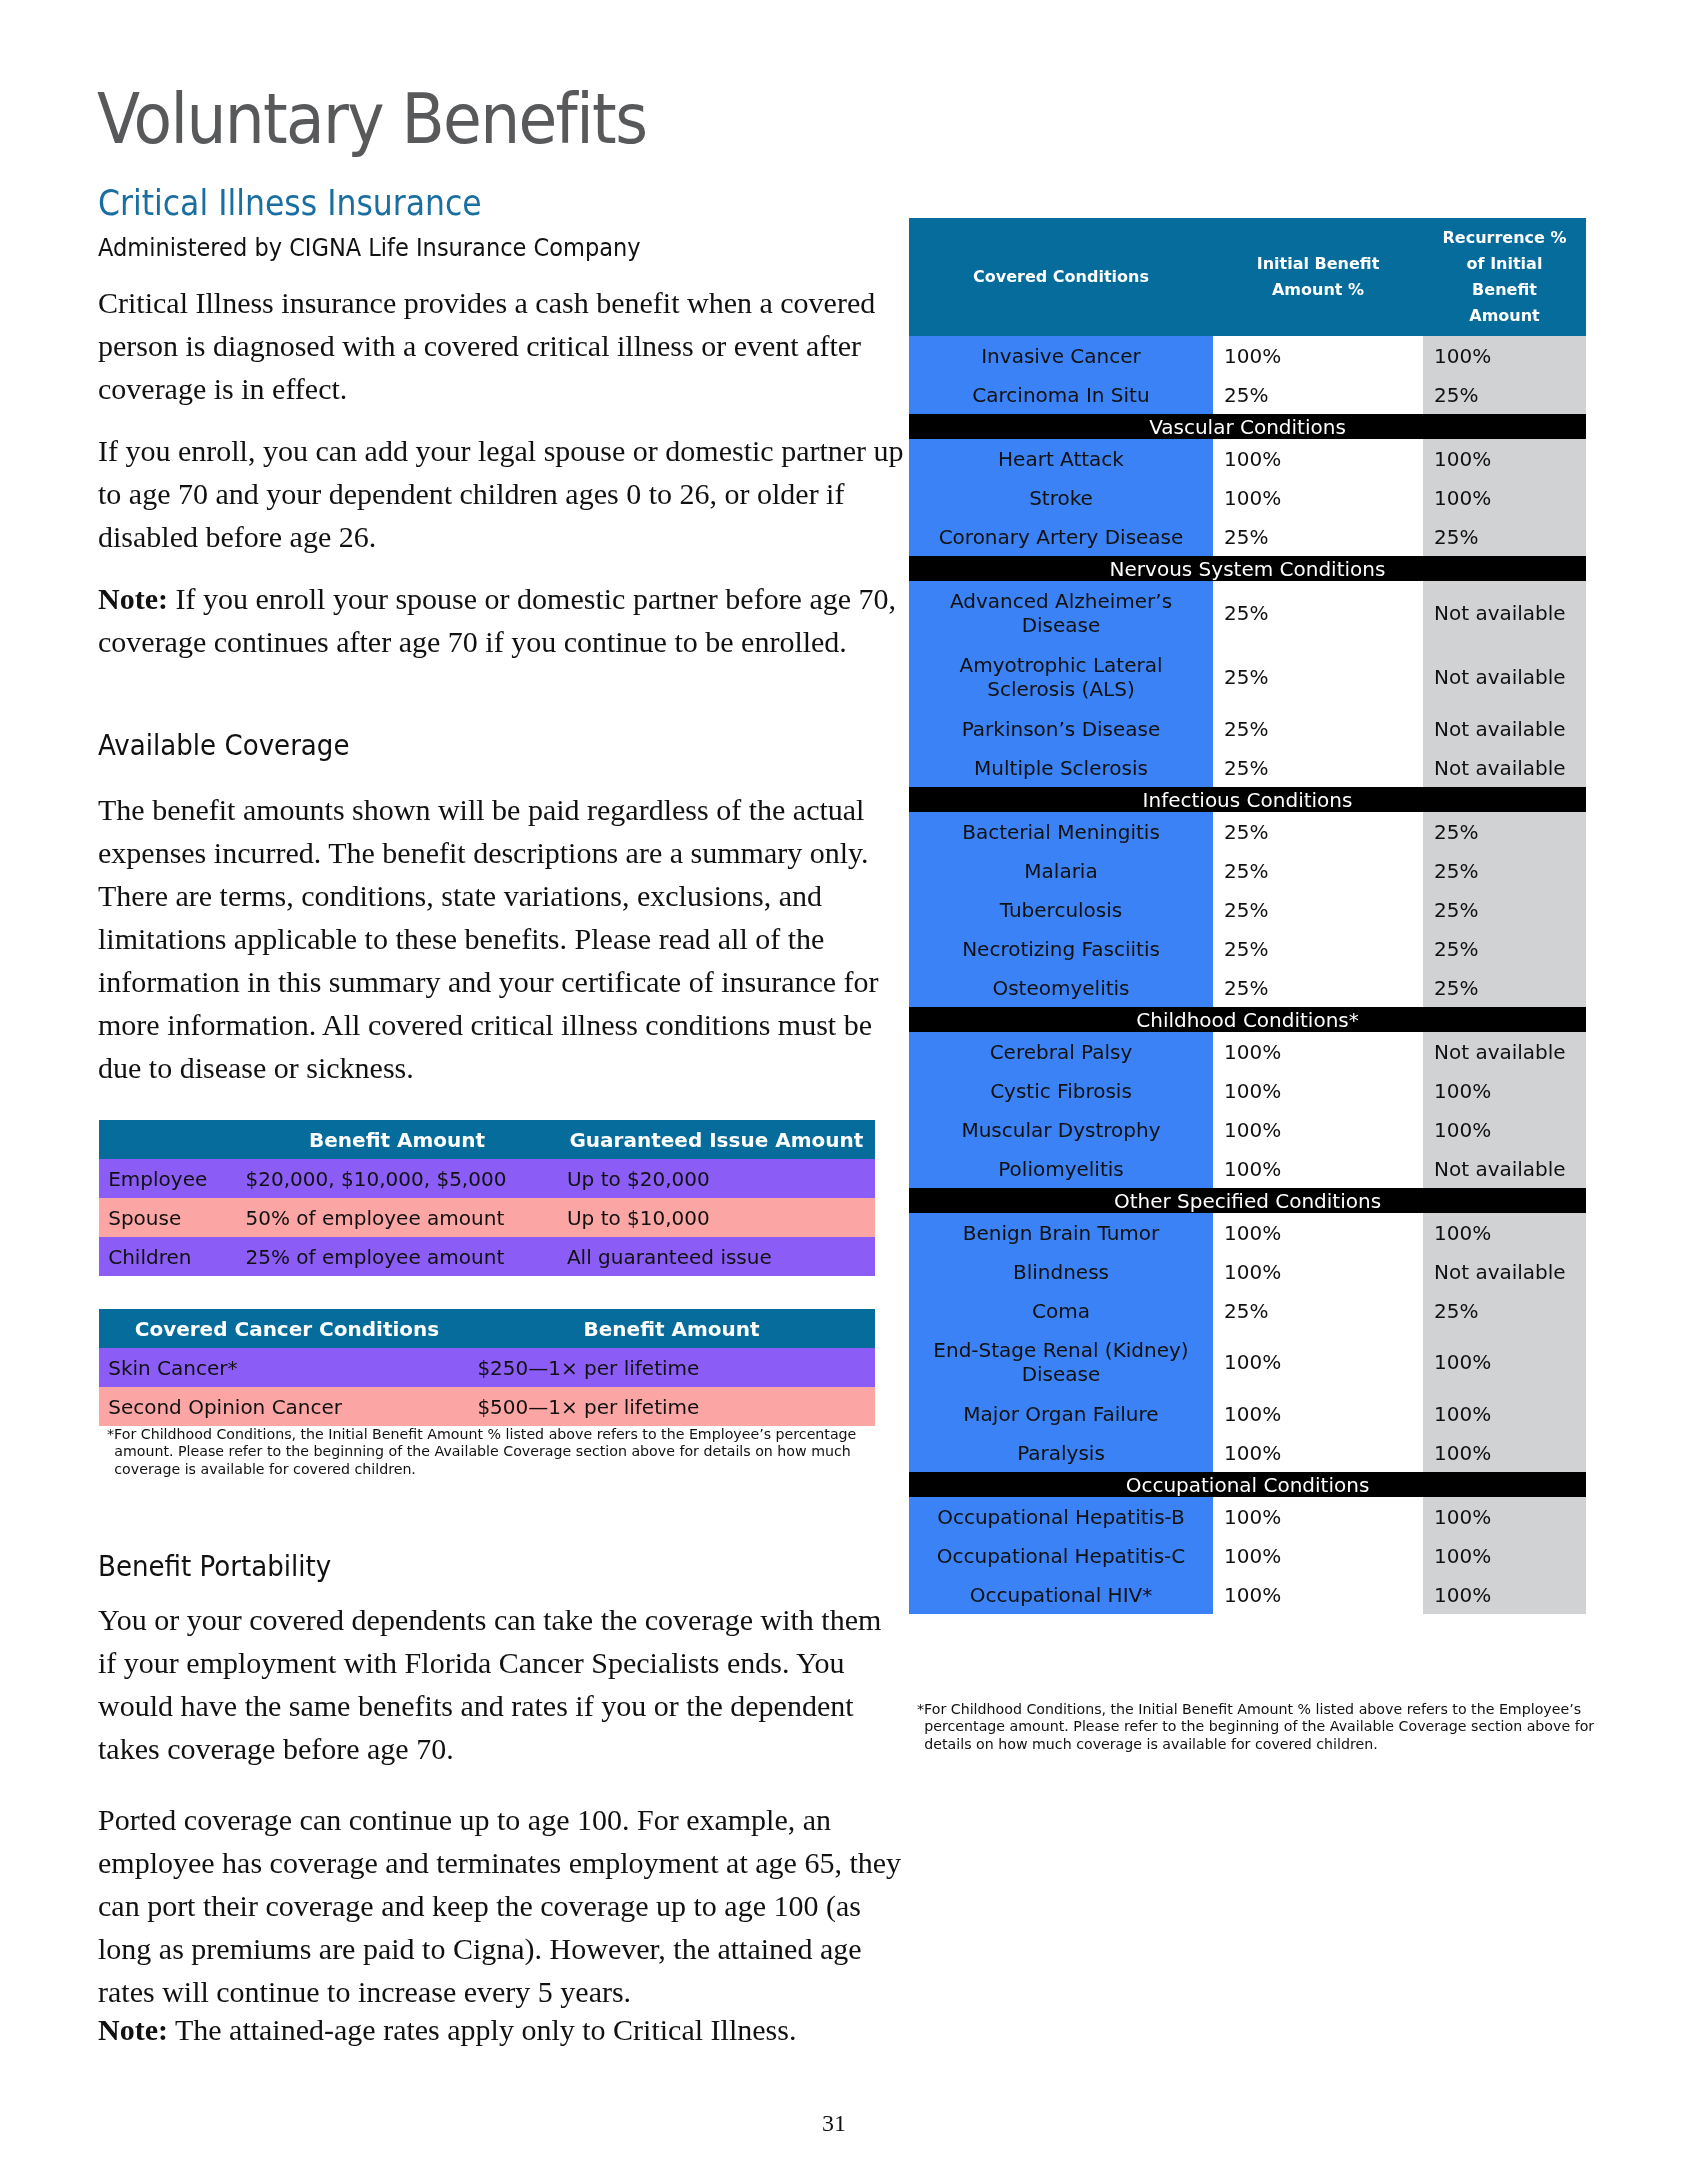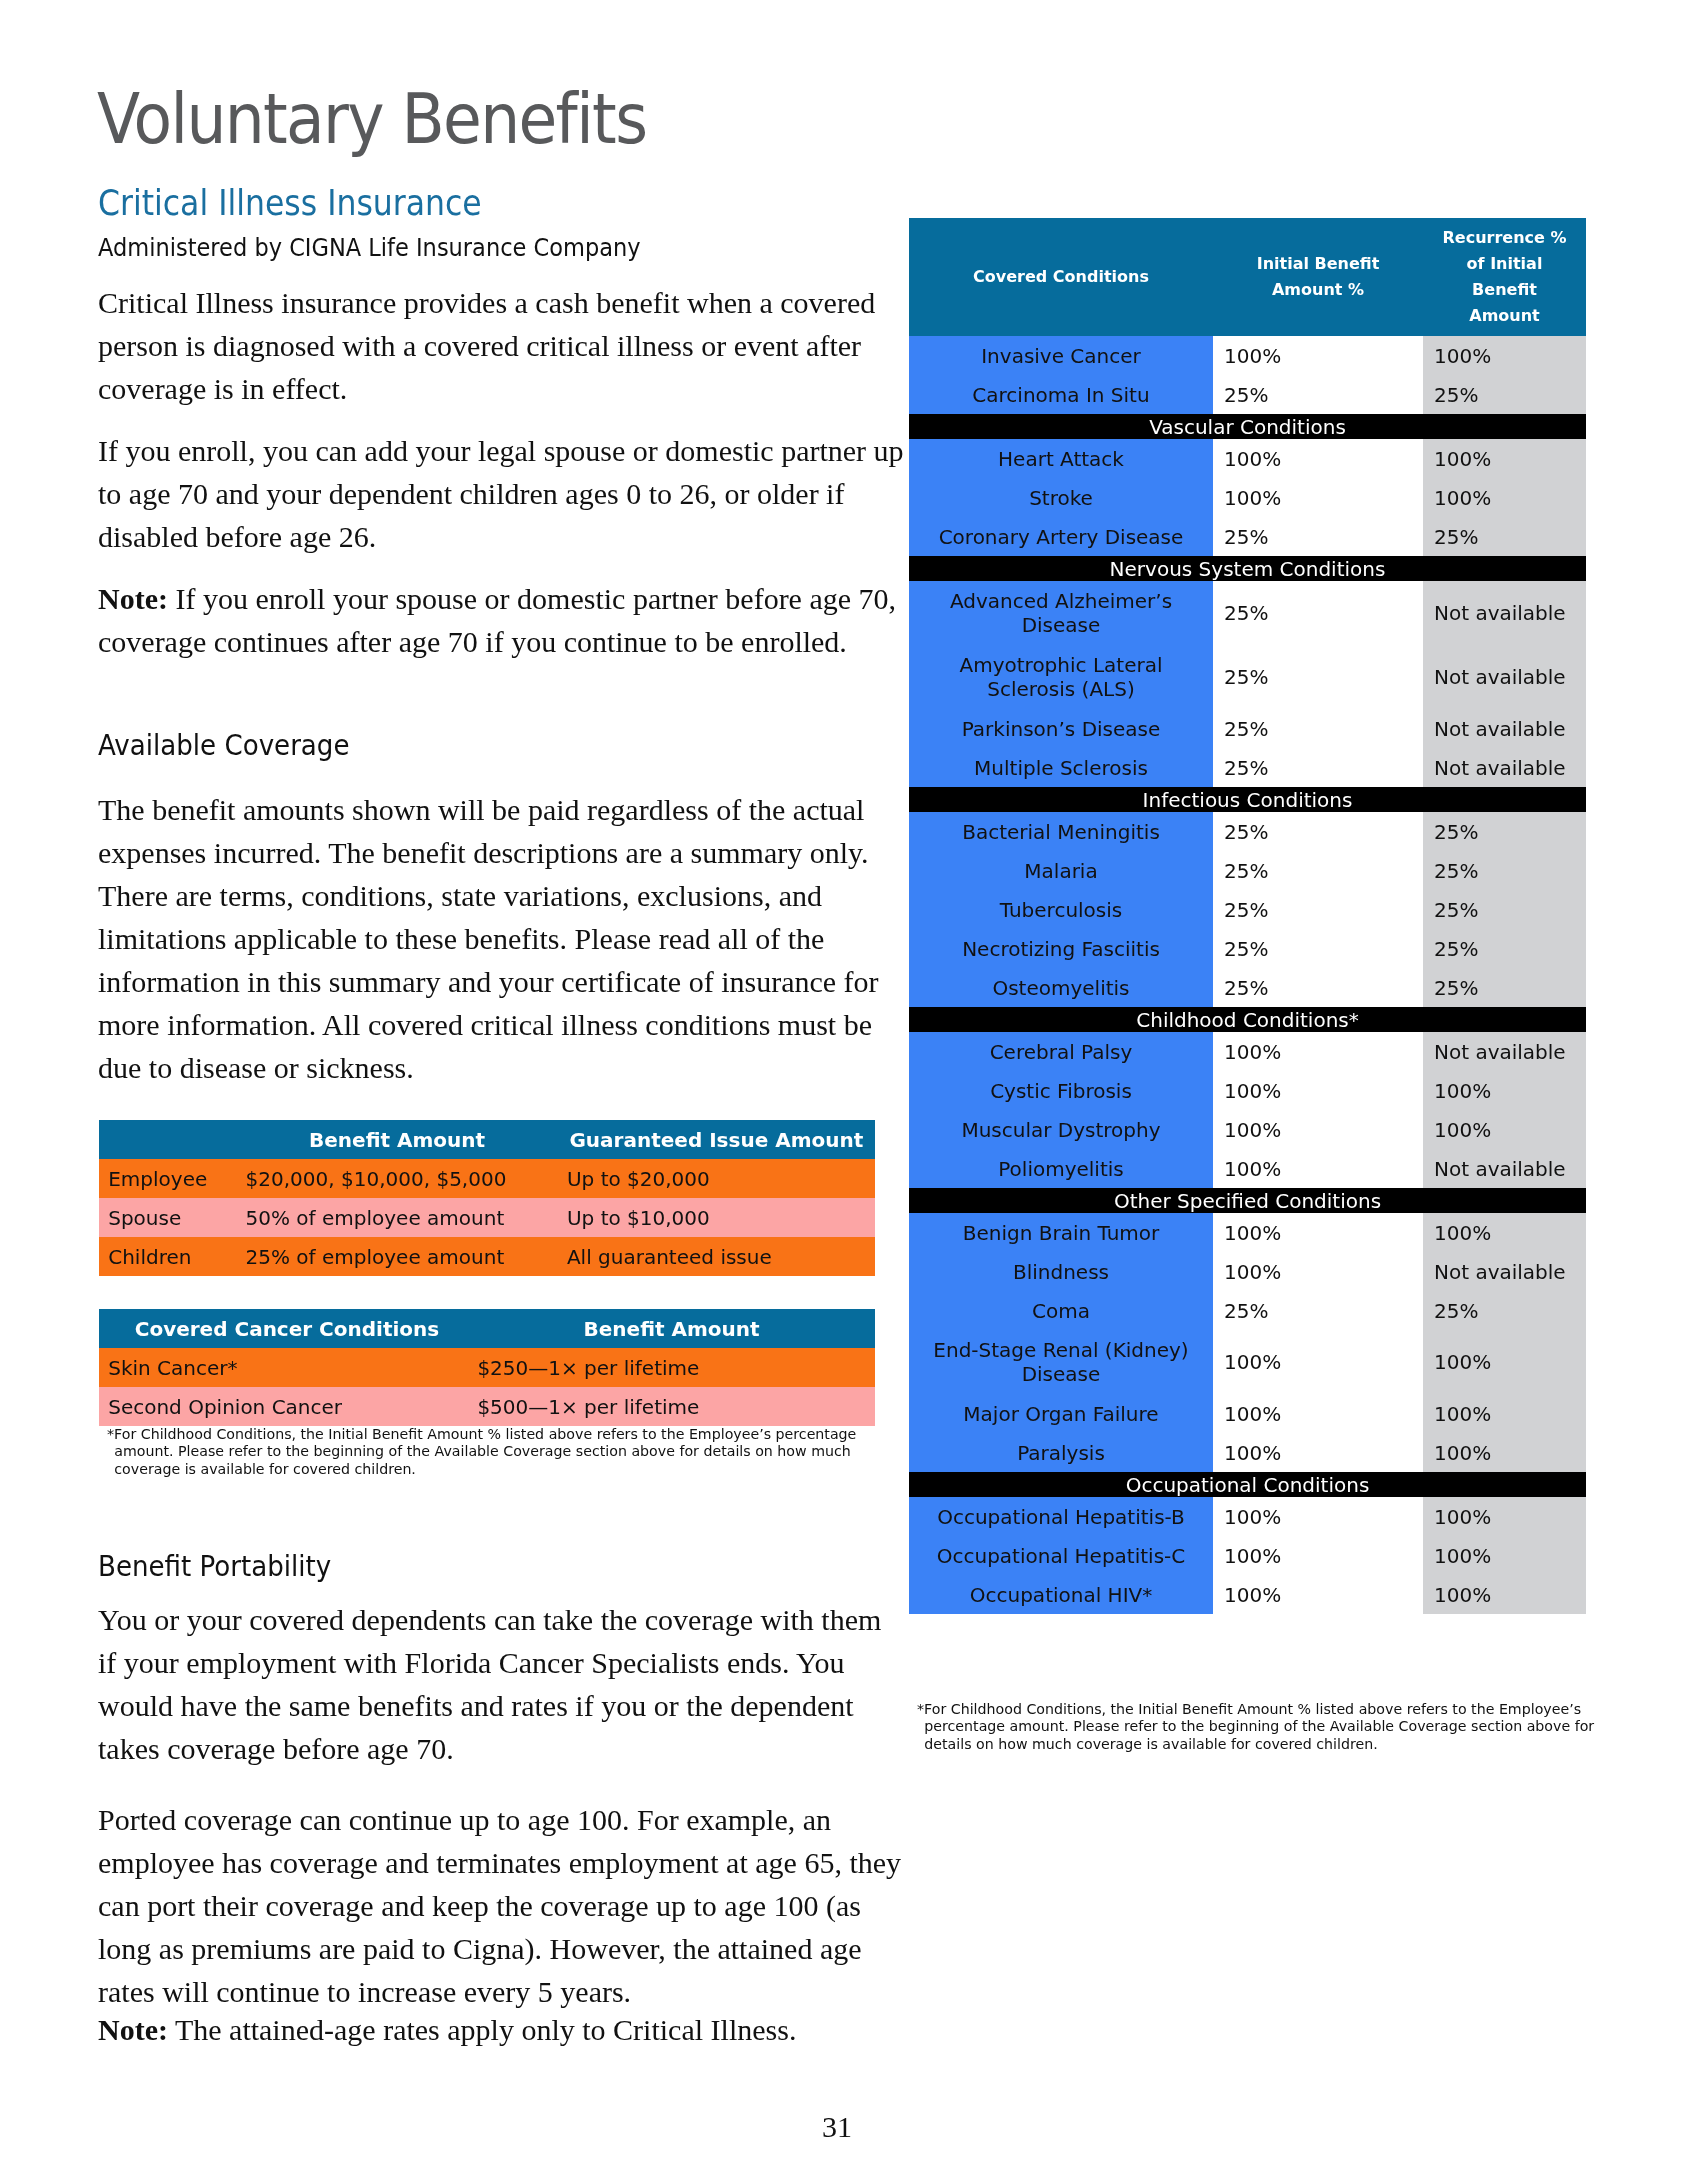"Employee" .lt tr.g td { background: #f97316 -> #8b5cf6 }
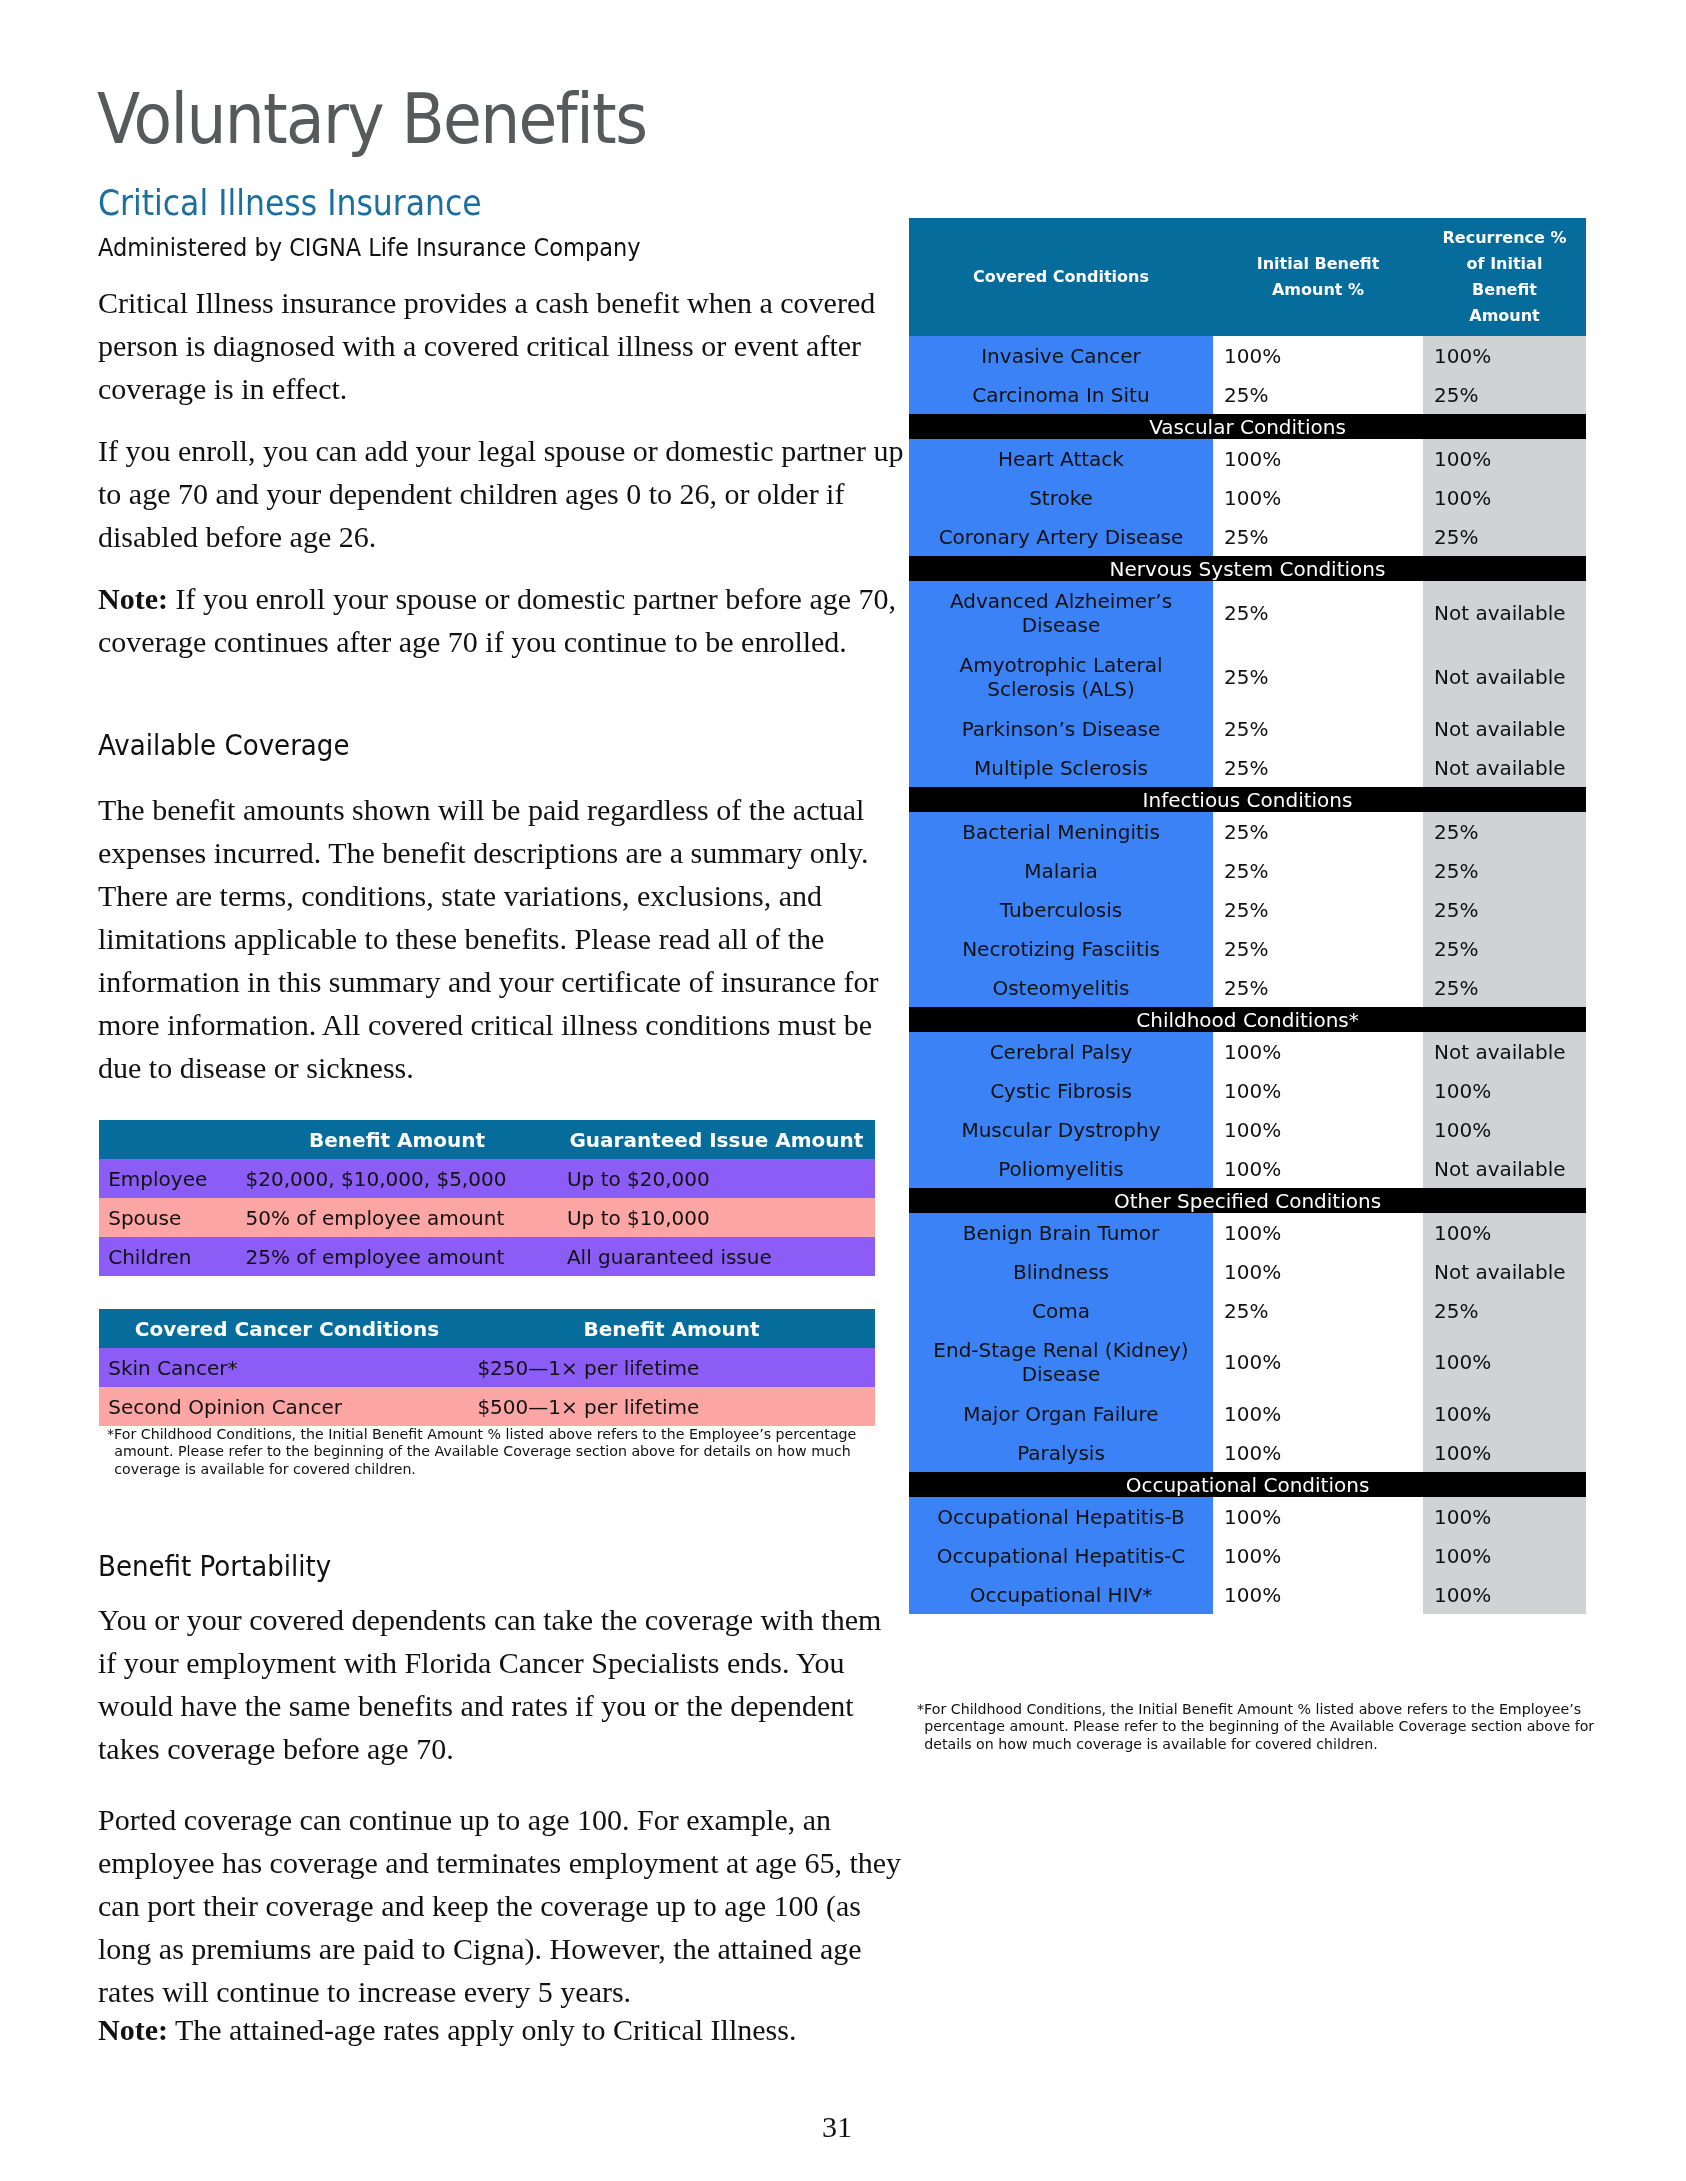"31" .page-num { font-size: 30px -> 24px }
